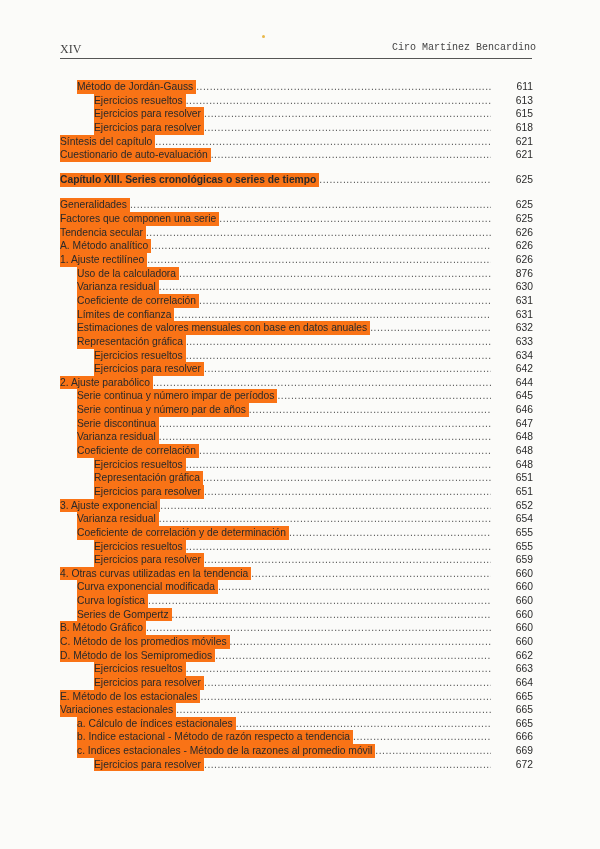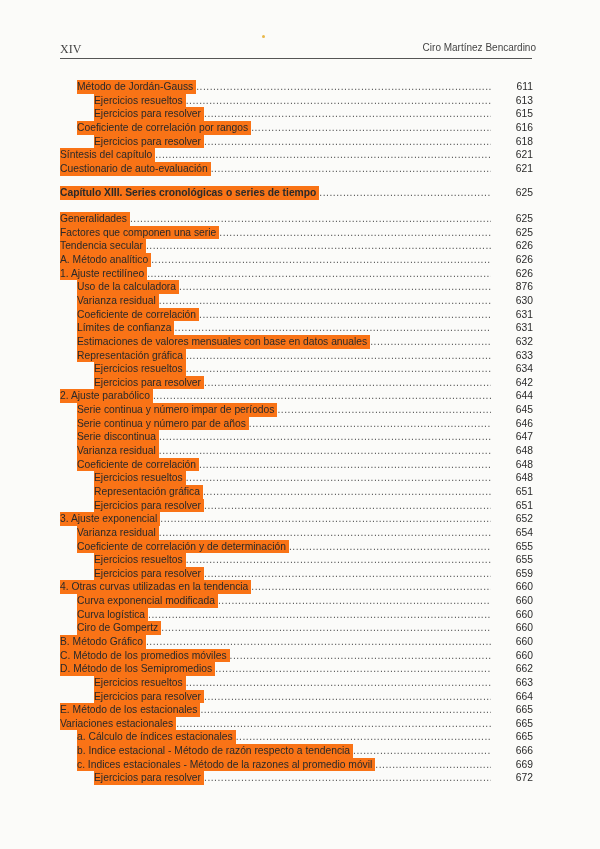"Ciro Martínez Bencardino" .header-right { font-family: none -> Liberation Mono, monospace }
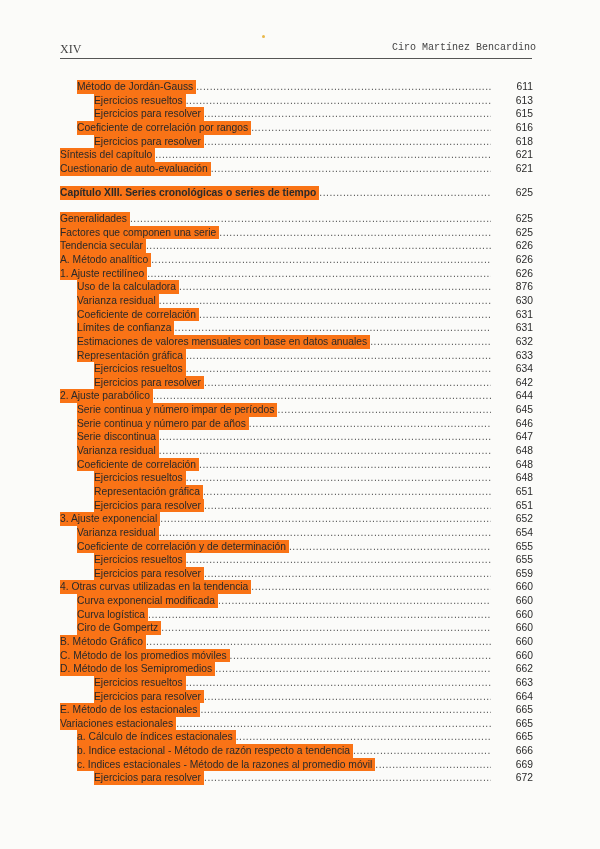"Coeficiente de correlación por rangos" div.row { html: <div> <div> <span>Coeficiente de correlación por rangos</span> <span></span> </div> <span>616</span> </div> -> none }
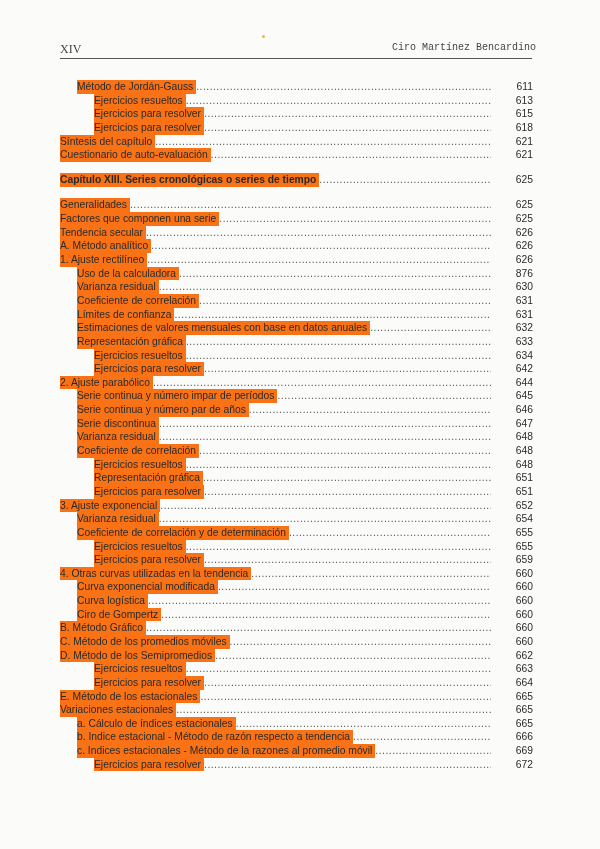"Ciro de Gompertz" span.label { text: Ciro -> Series }
